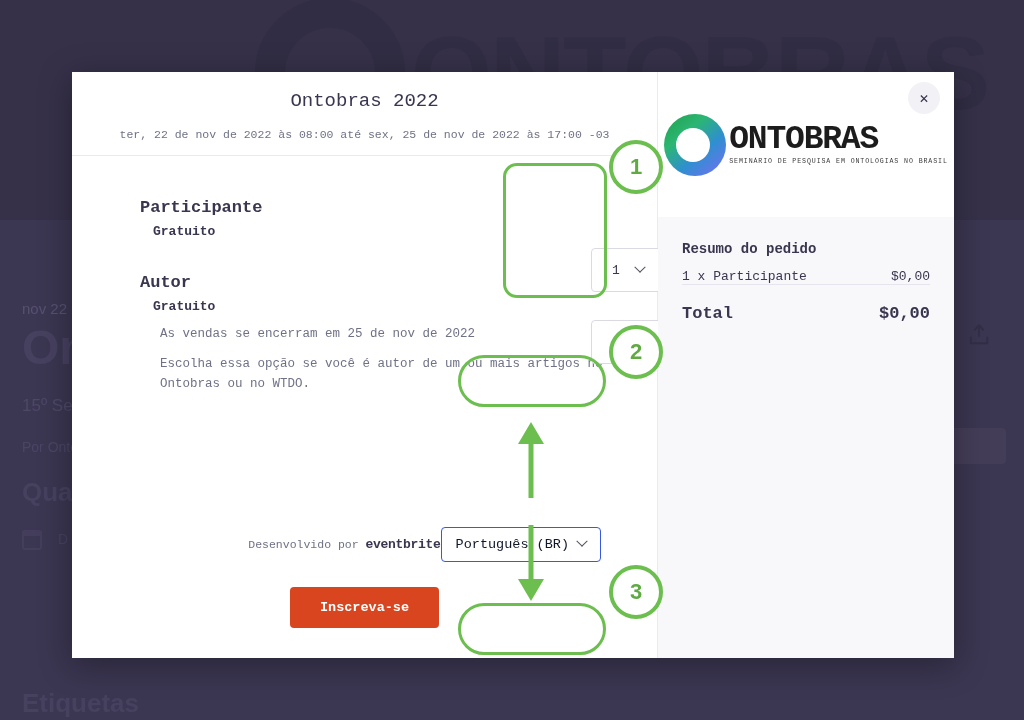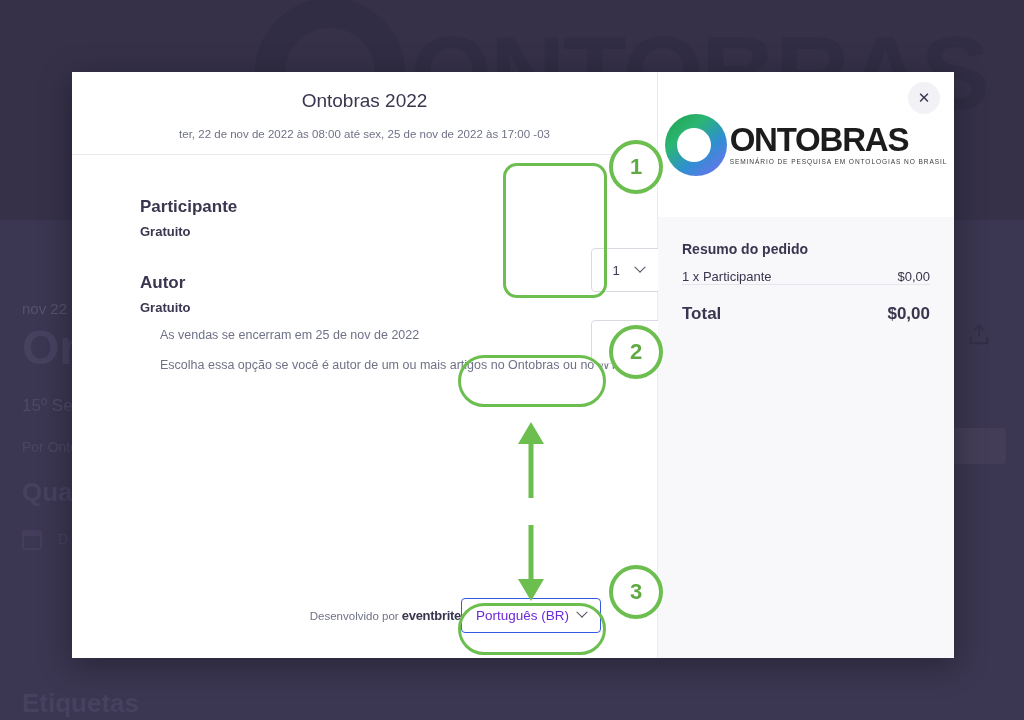"Ontobras 2022" .modal { font-family: none -> Liberation Mono, monospace }
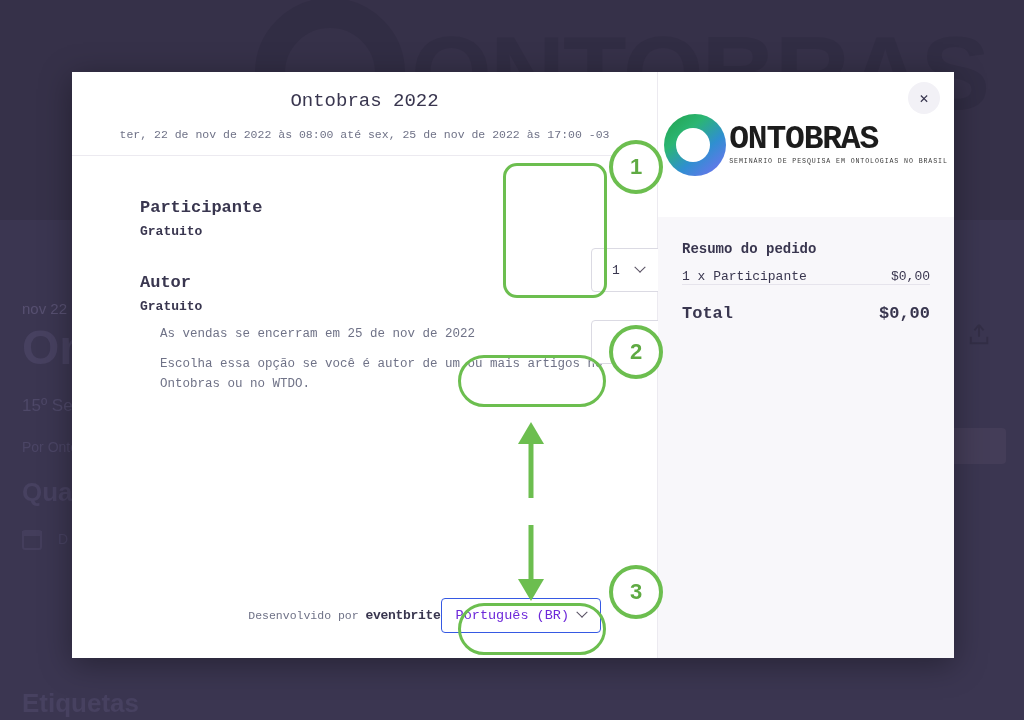"Gratuito" .ticket-price { margin-left: none -> 13px }
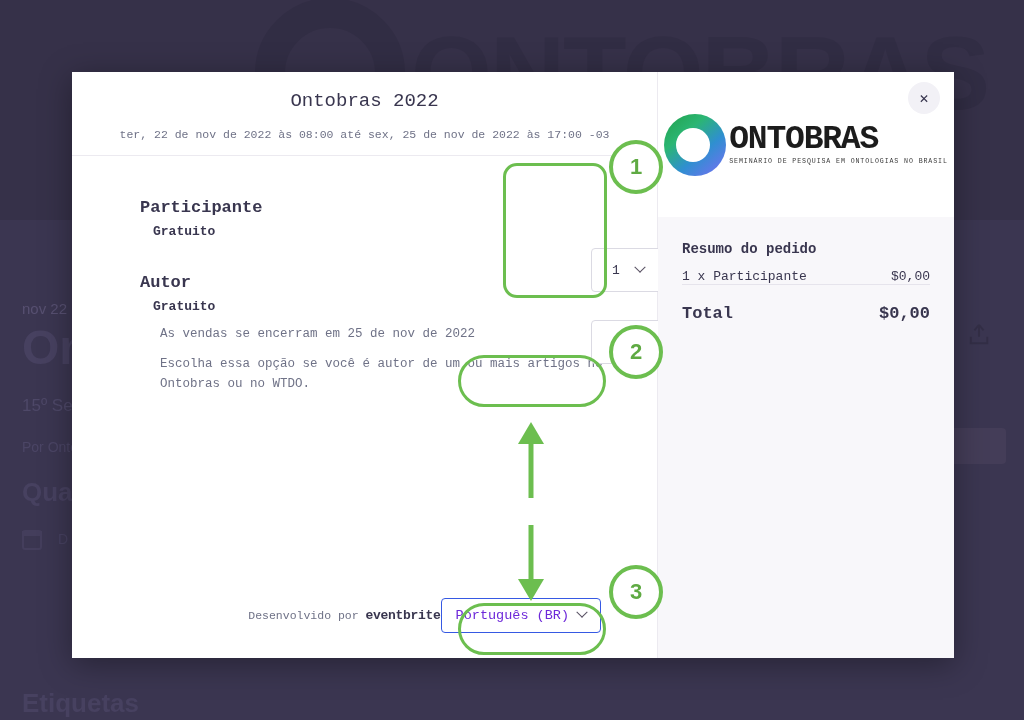"Português (BR)" .lang-select { color: #6d28d9 -> #0f172a }
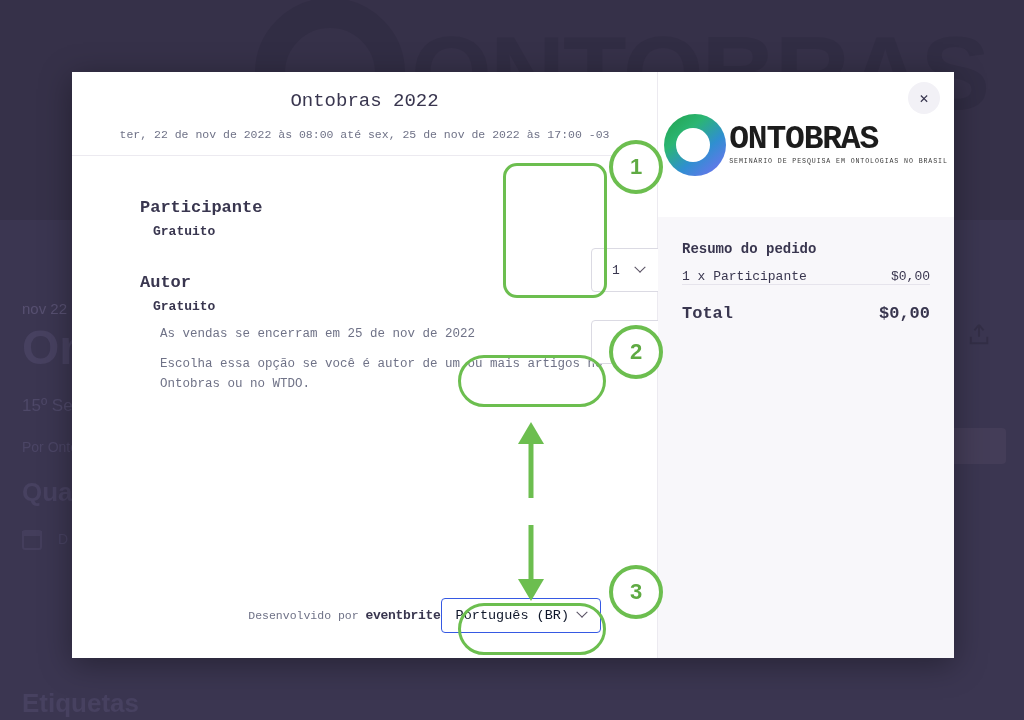"Inscreva-se" div.submit-wrap { html: none -> <div> <button>Inscreva-se</button> </div> }
